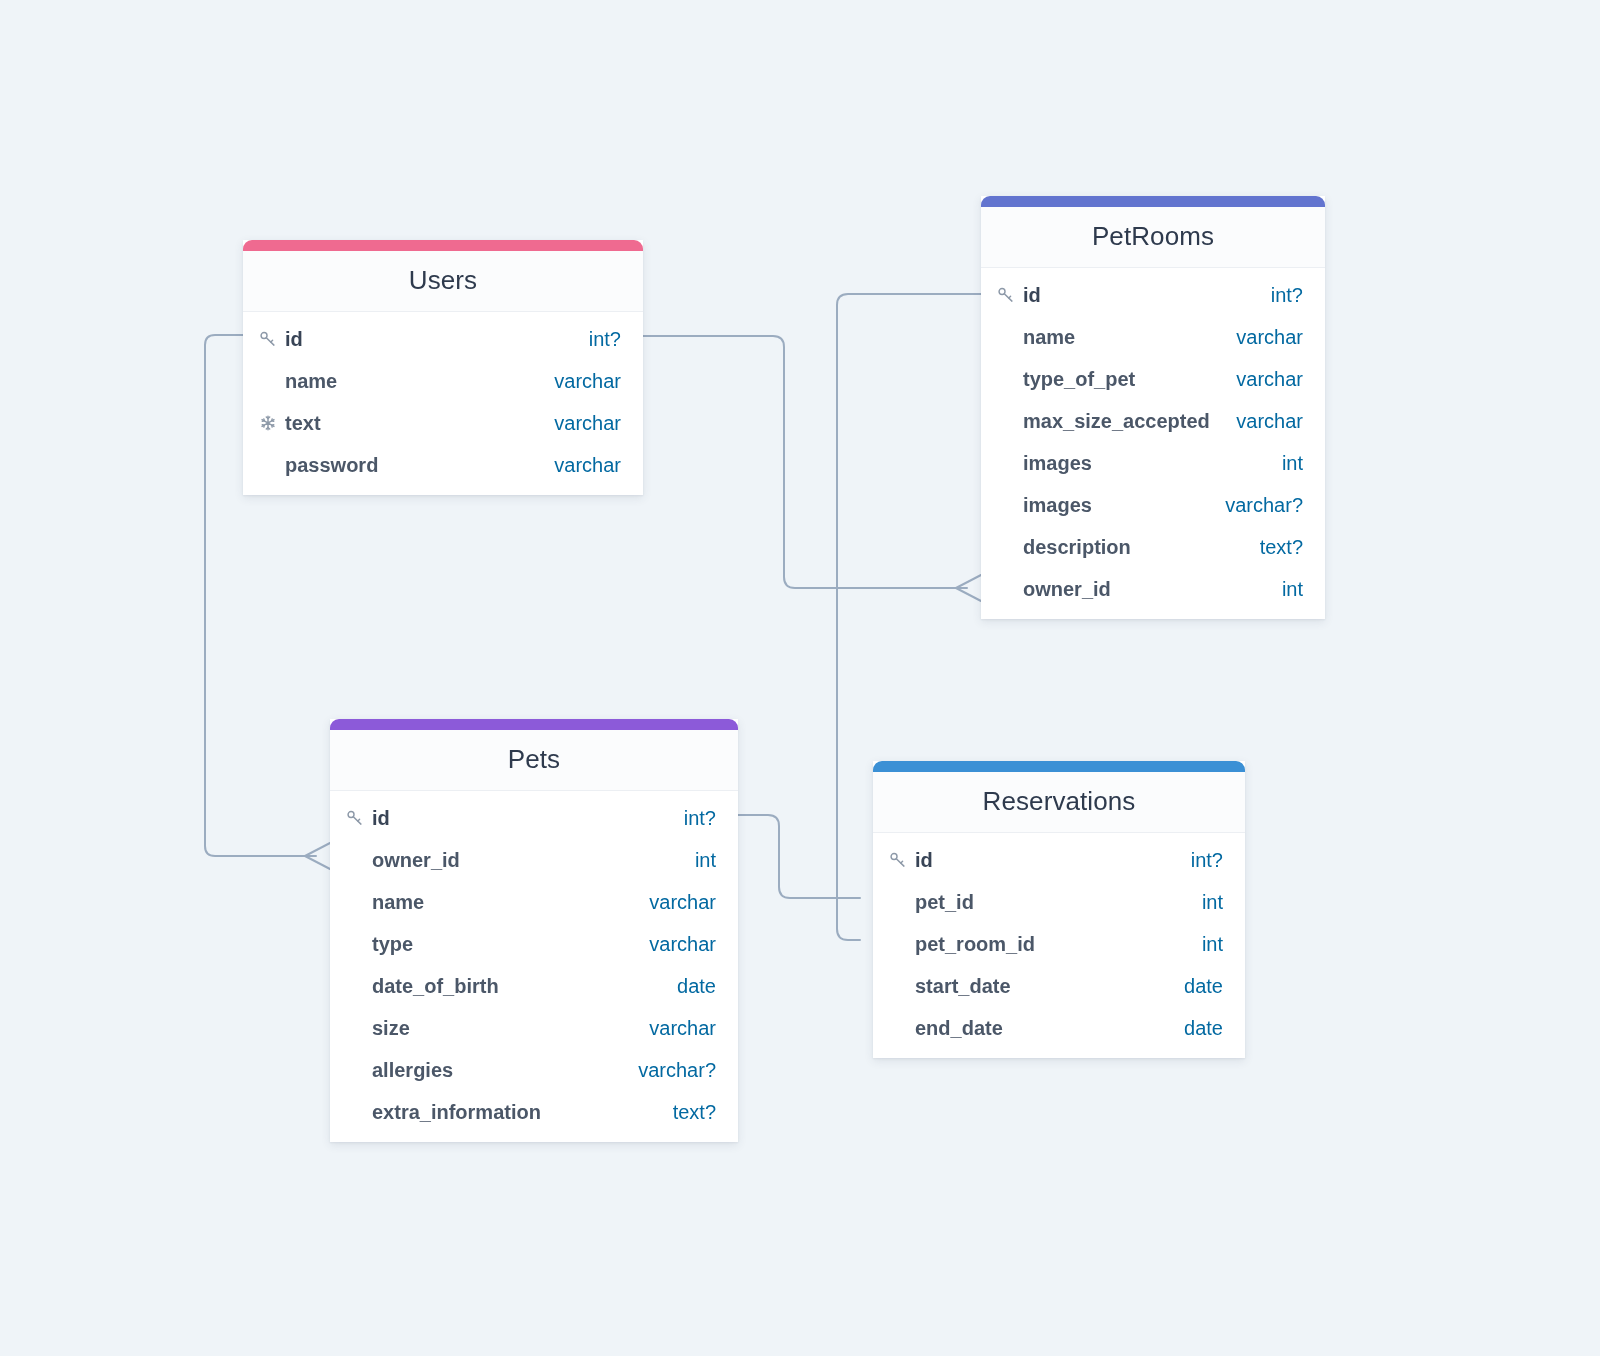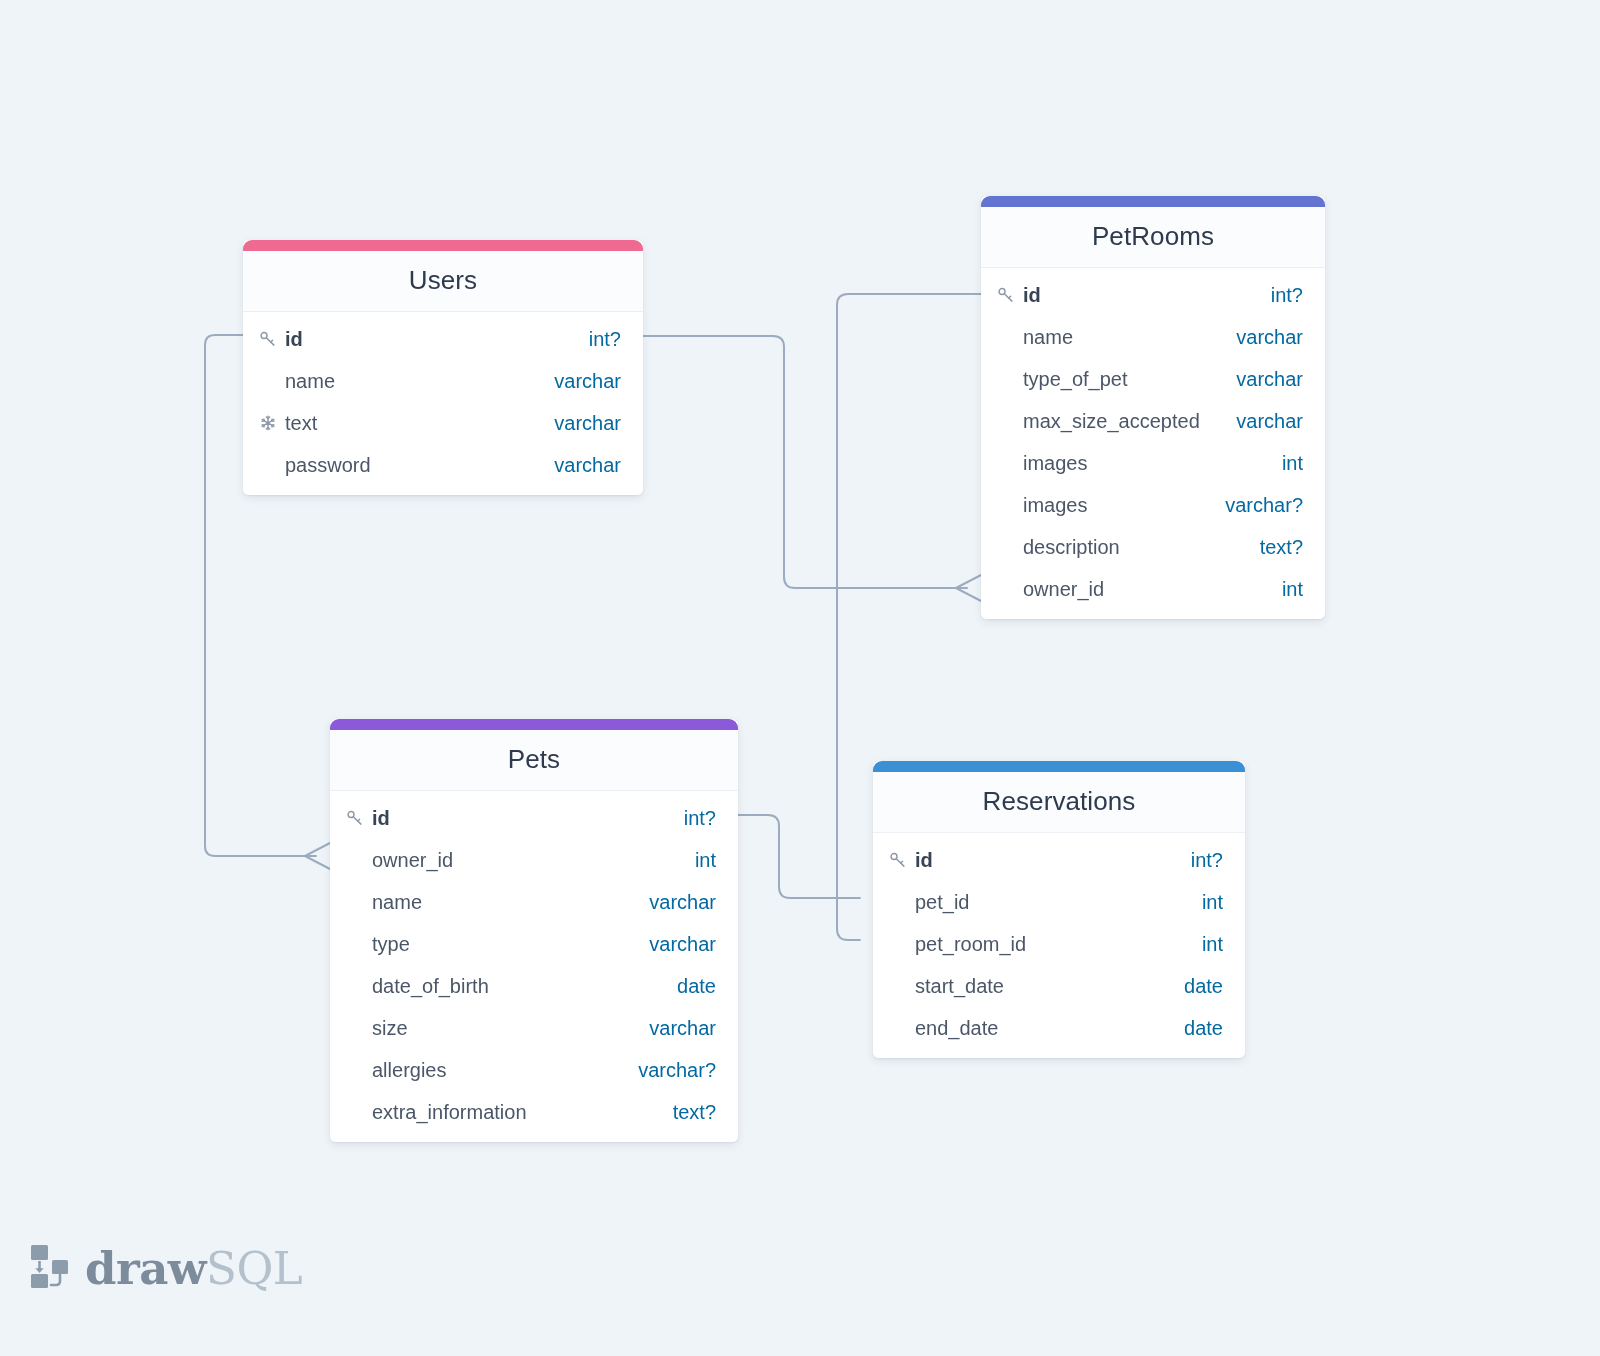"PetRooms" .table-card { border-radius: 6px -> 0 }
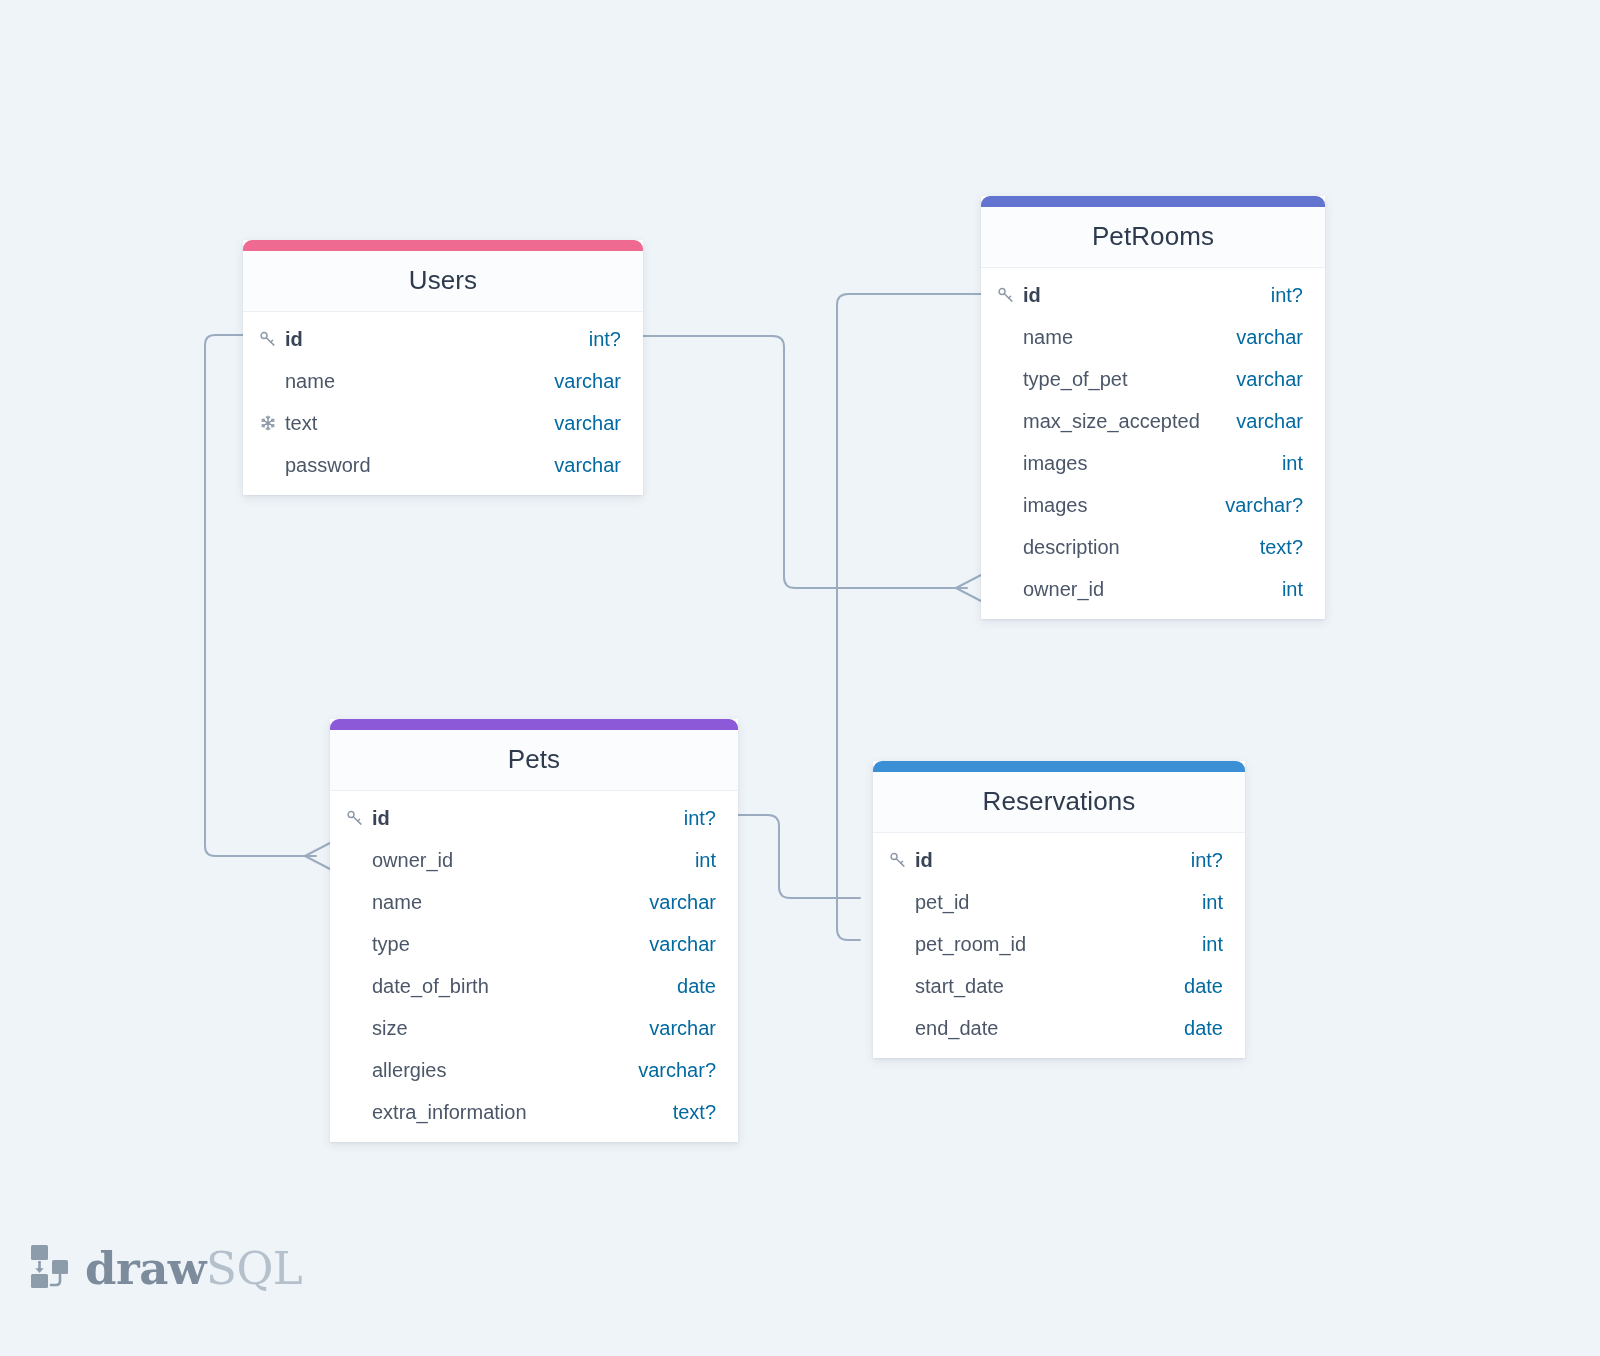"name" .col-name { font-weight: none -> bold }
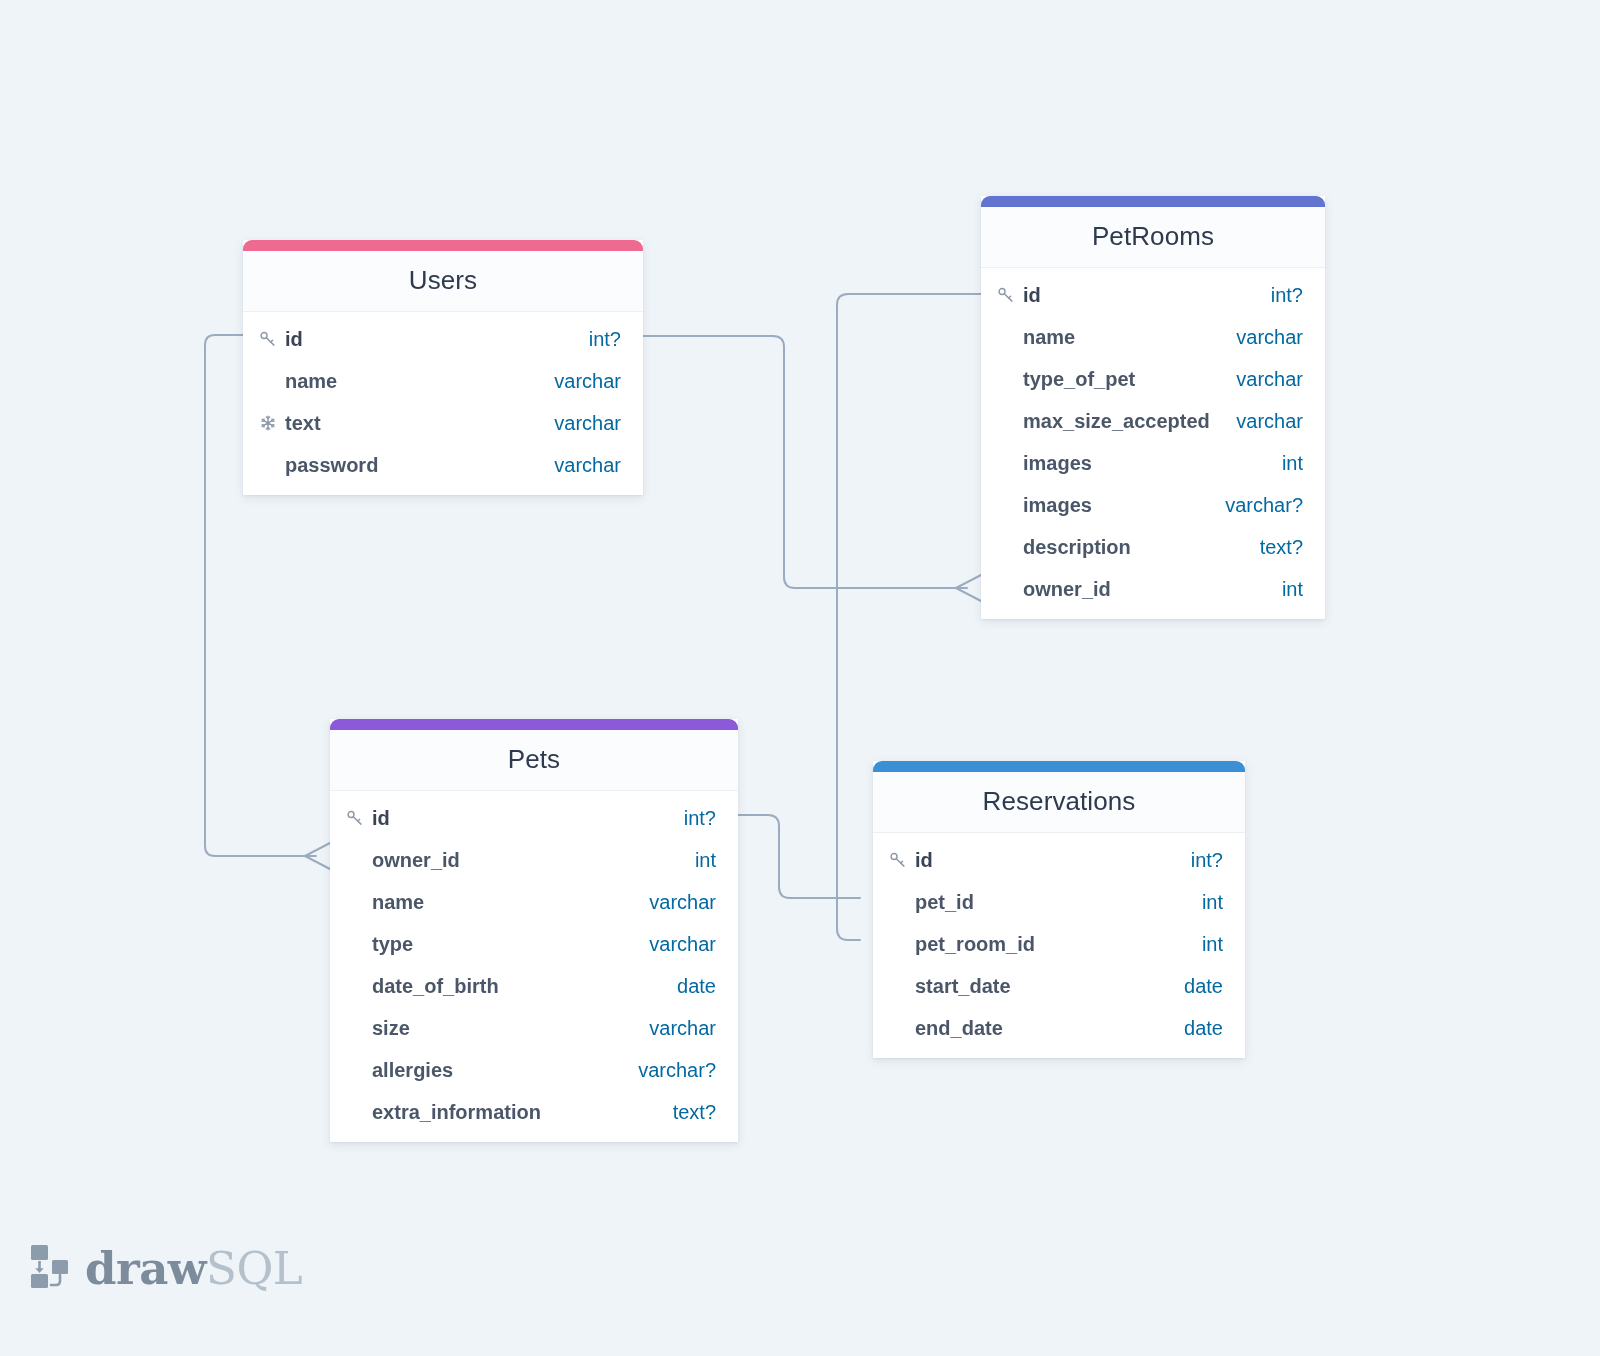"drawSQL" div { html: <div> <span> <svg> <rect></rect> <rect></rect> <path></path> <path></path> <rect></rect> <path></path> </svg> </span> <span> <span>draw</span><span>SQL</span> </span> </div> -> none }
